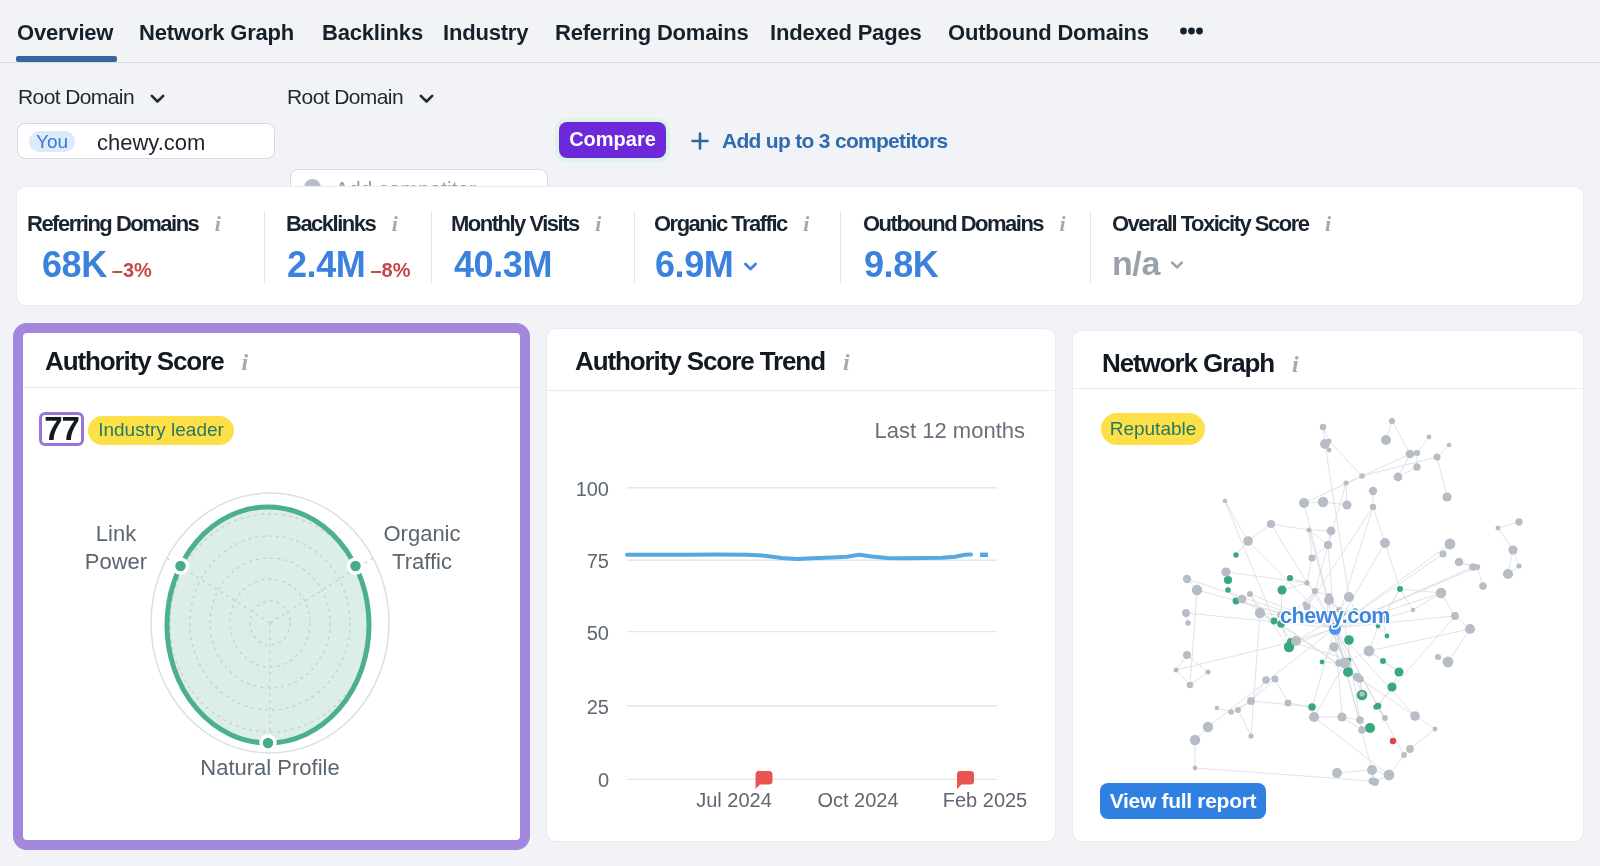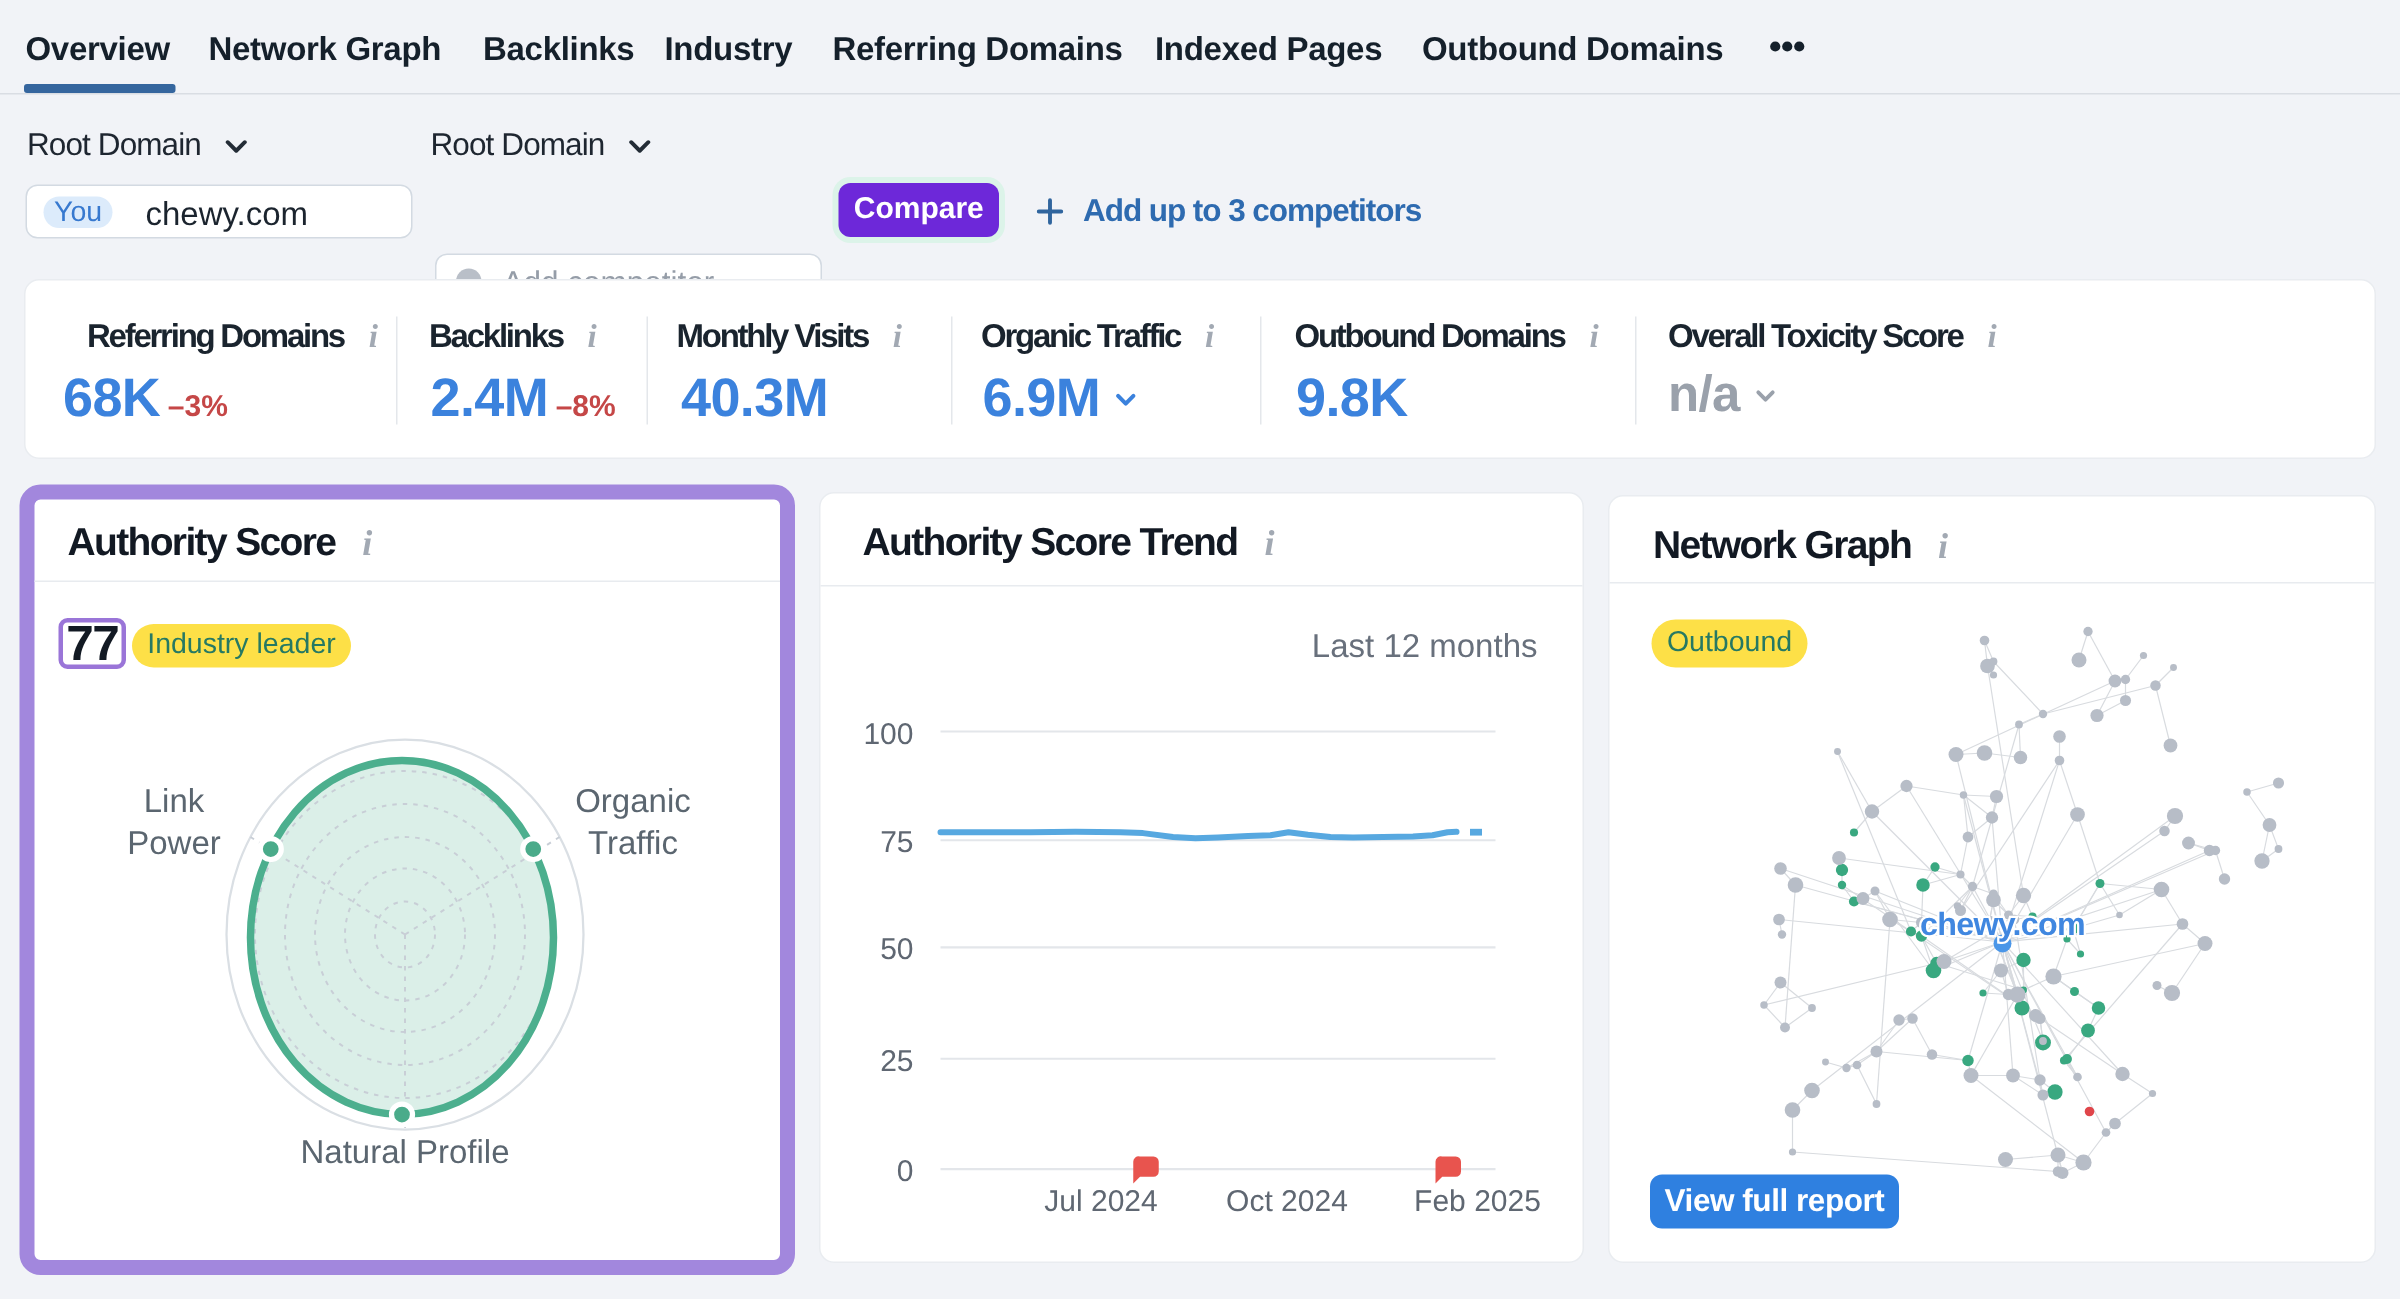"Referring Domains i" div.abs { left: 41px -> 10px }
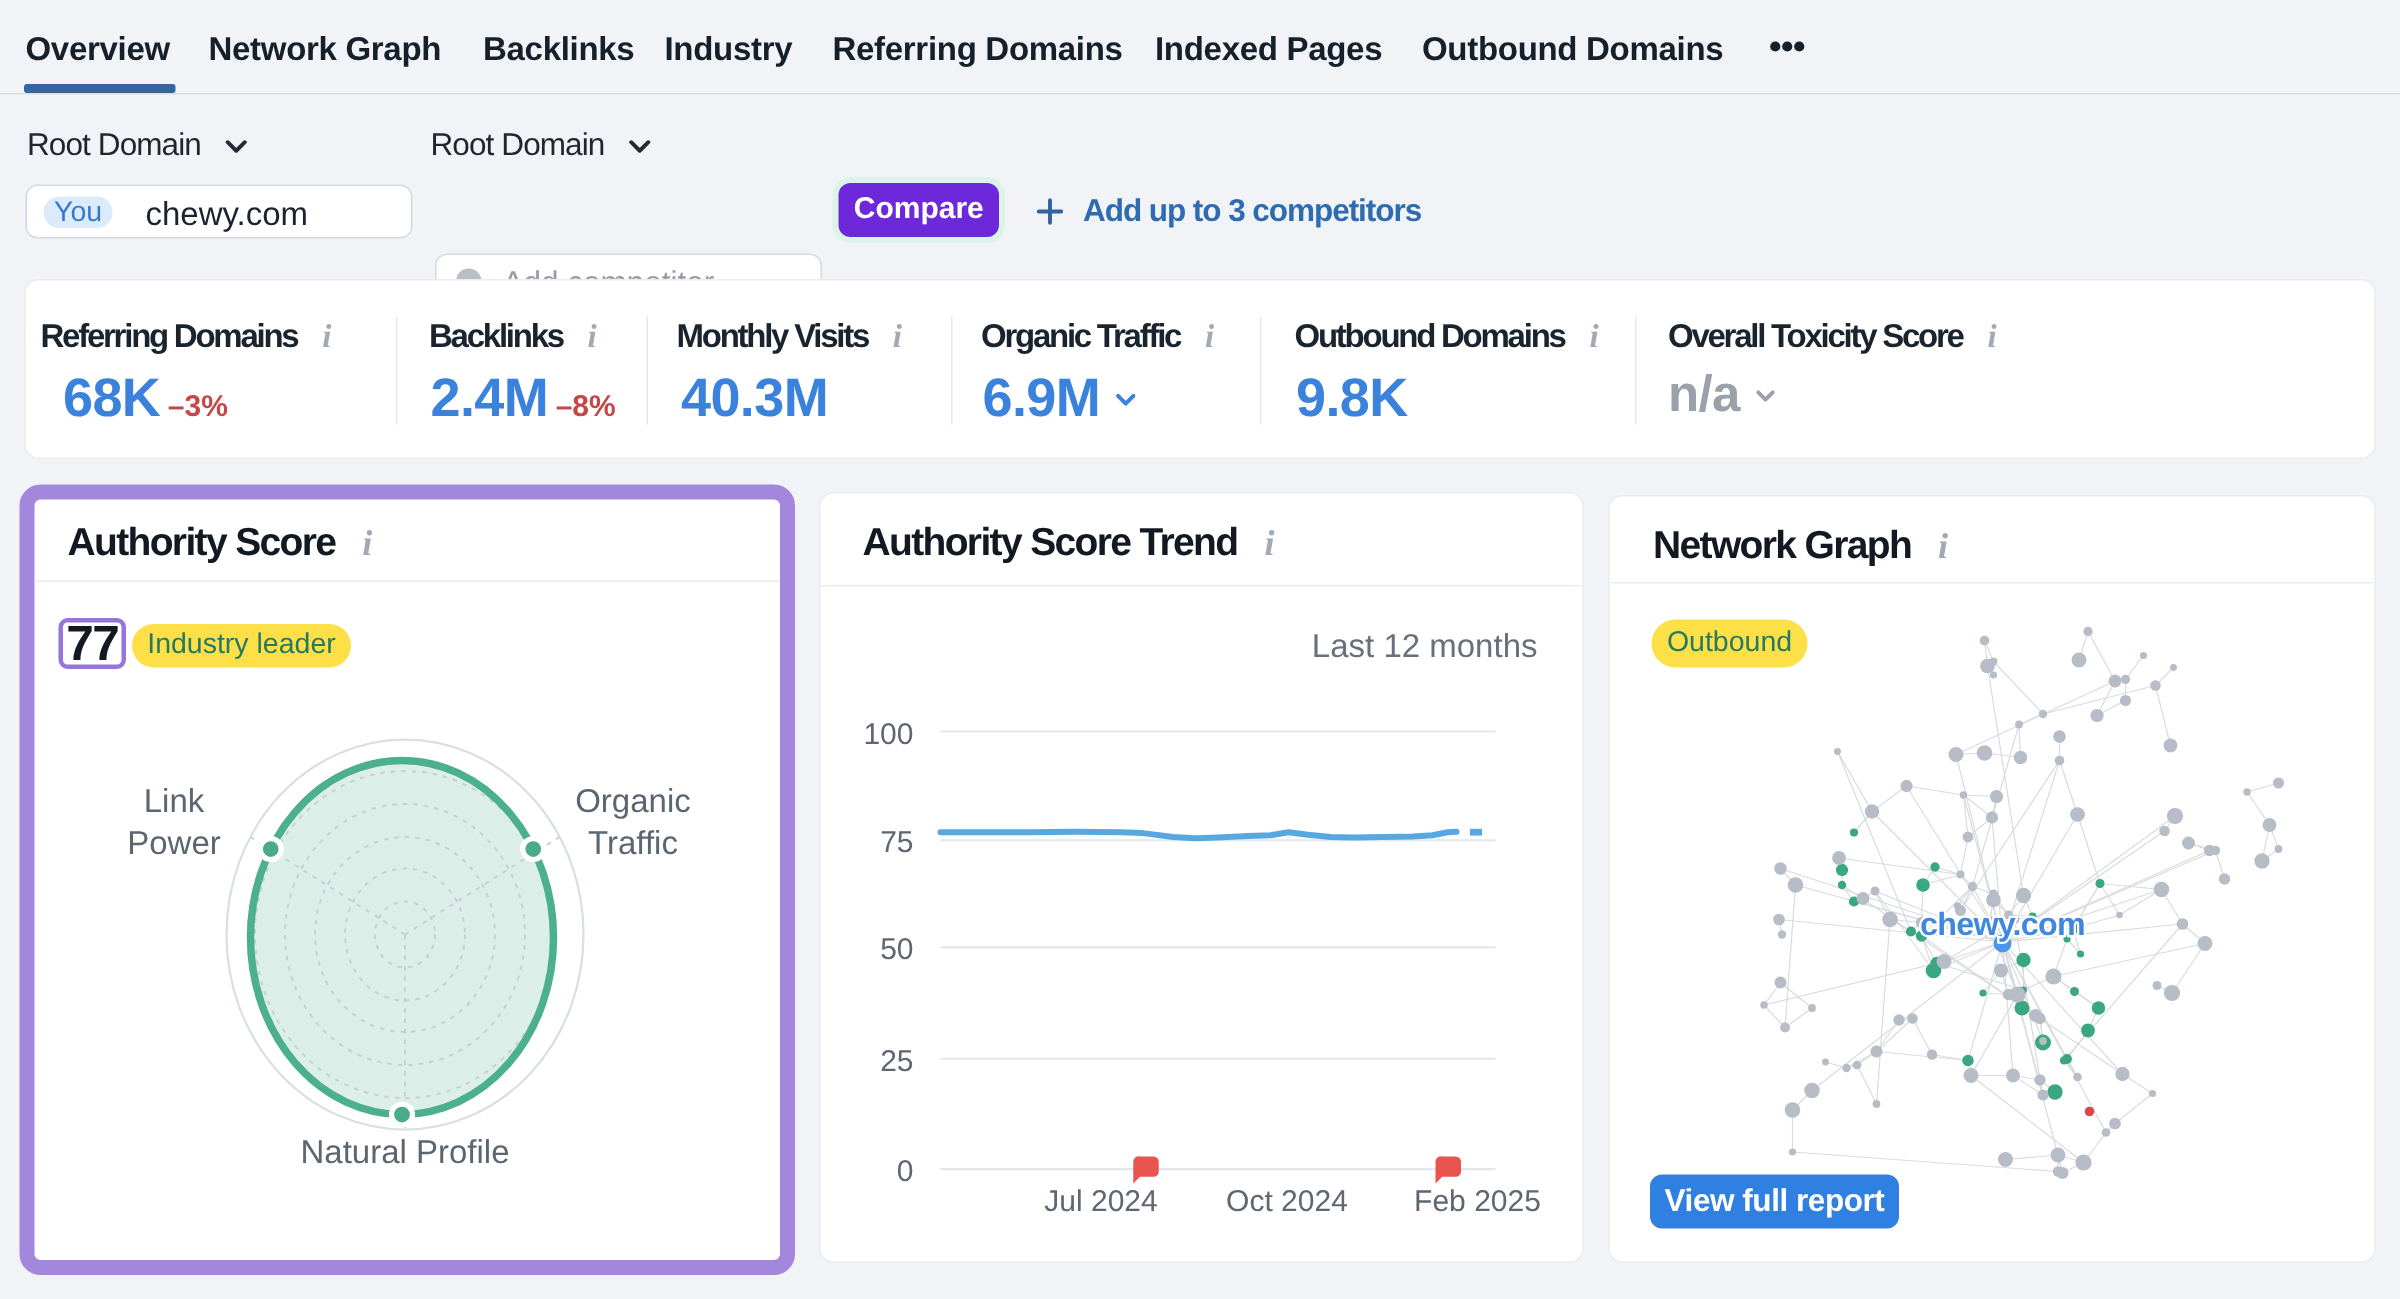"Outbound" div.pill { text: Outbound -> Reputable }
